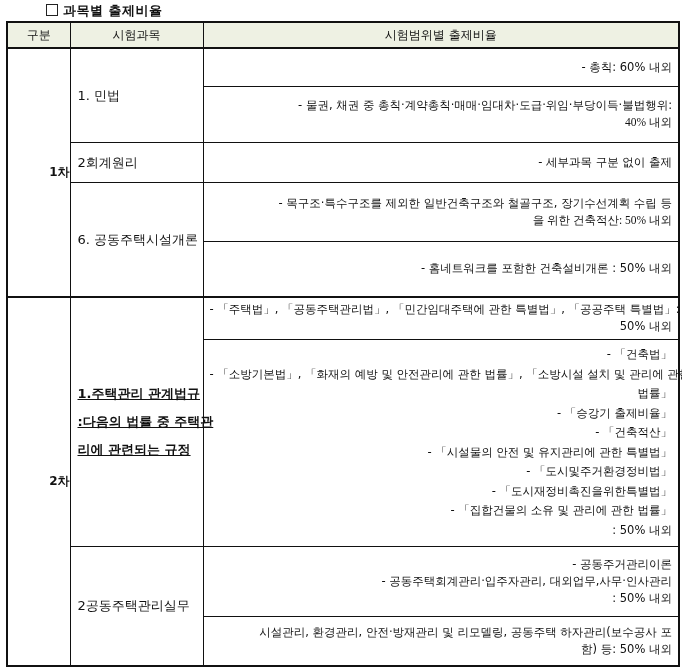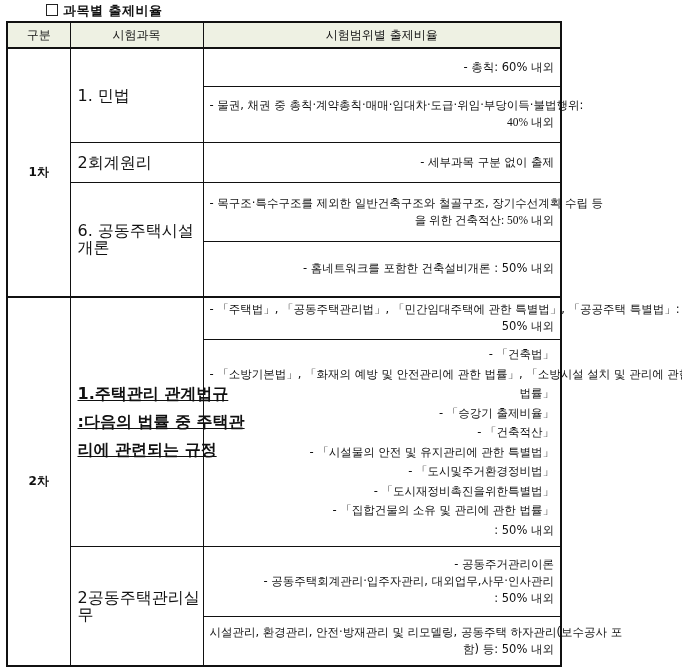"구분" table { width: 556px -> 674px }
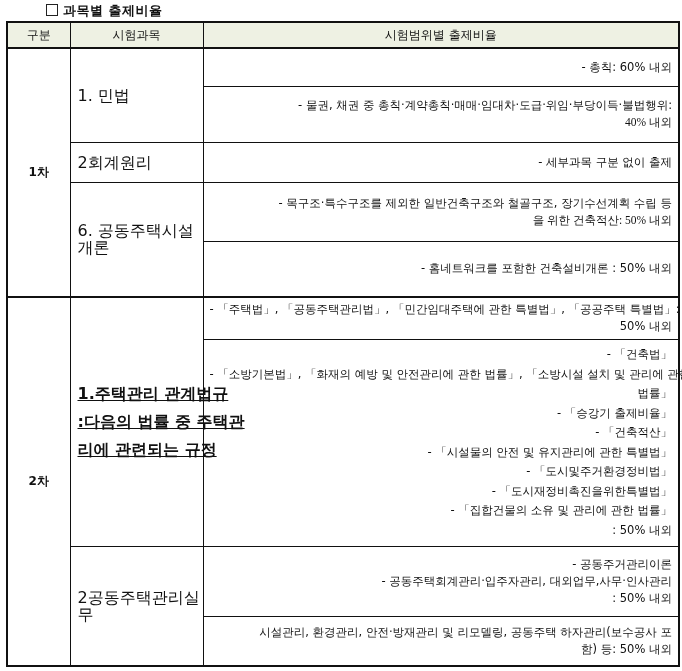"1. 민법" td.subject { font-size: 16px -> 13px }
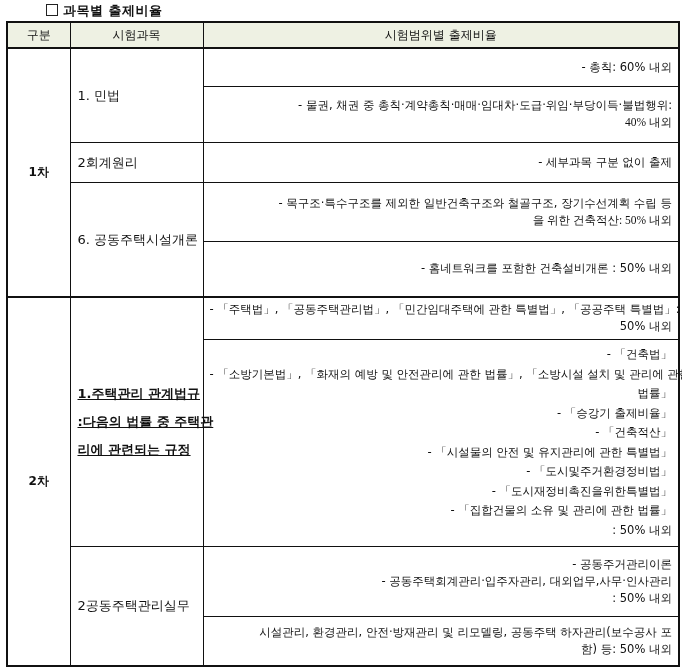"1차" td.gubun { text-align: center -> right }
